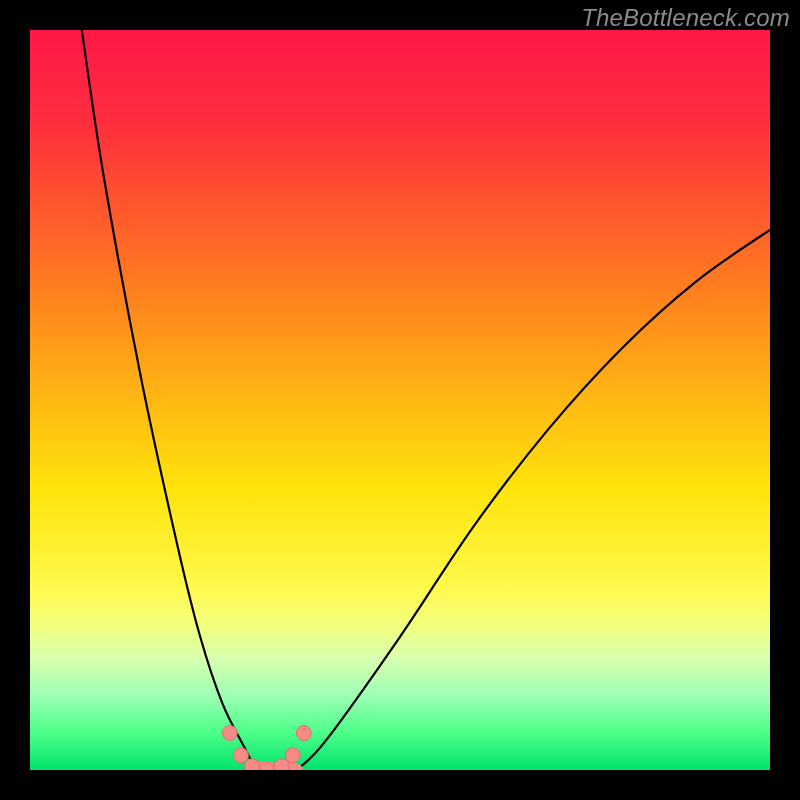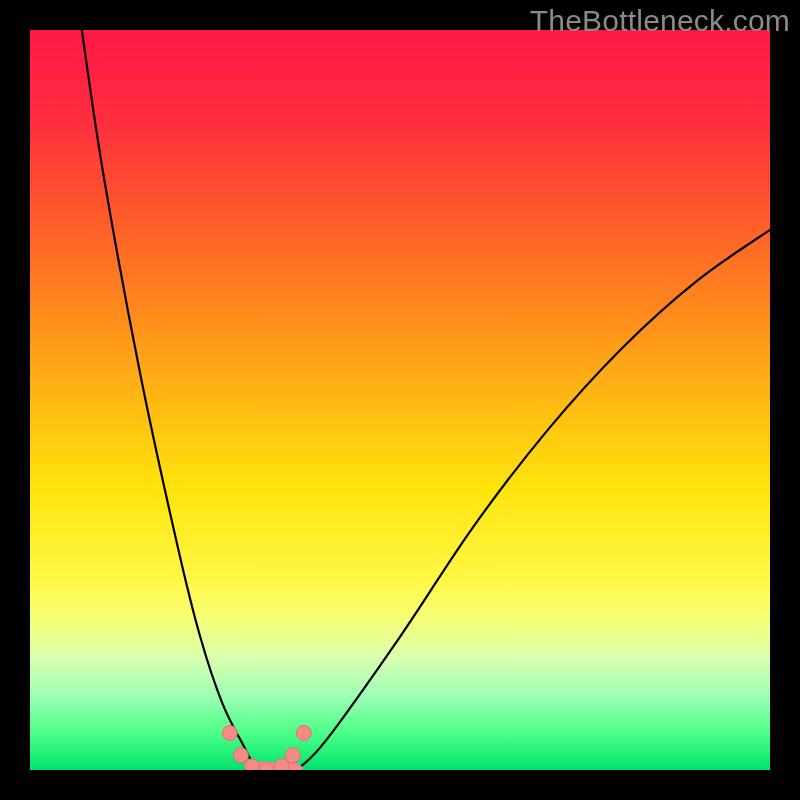"TheBottleneck.com" .watermark { font-size: 30px -> 24px; font-style: none -> italic }
